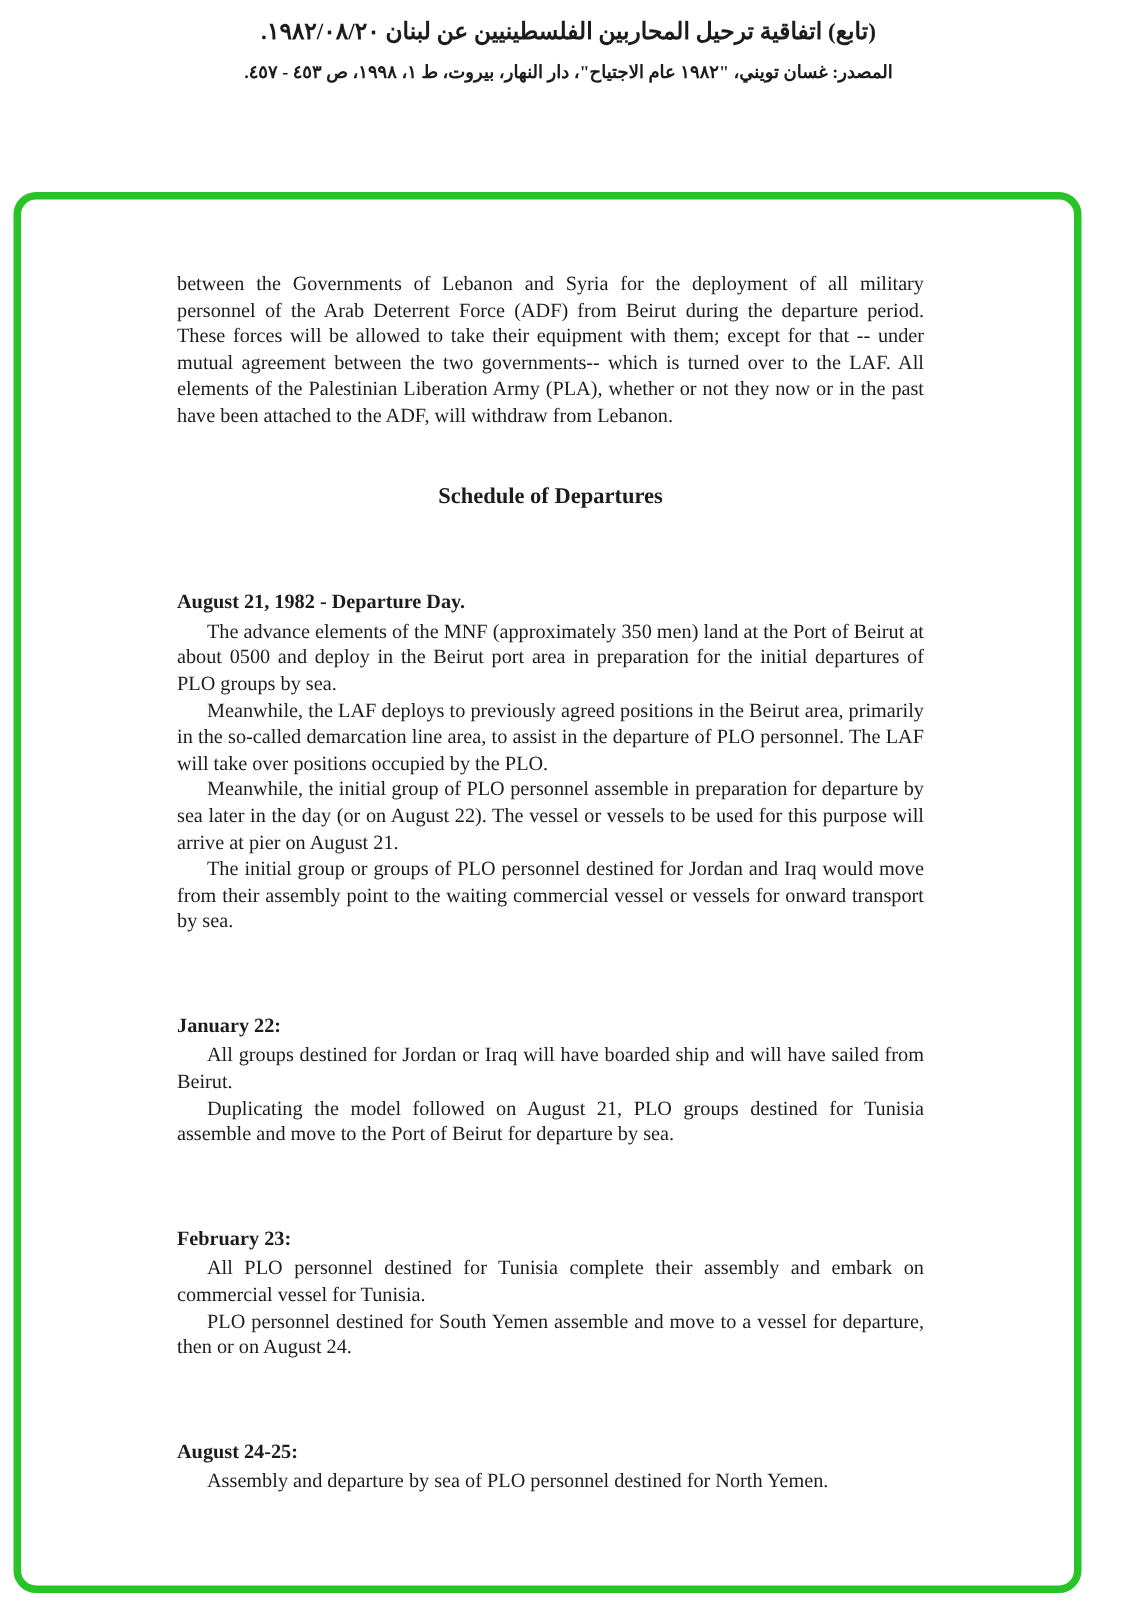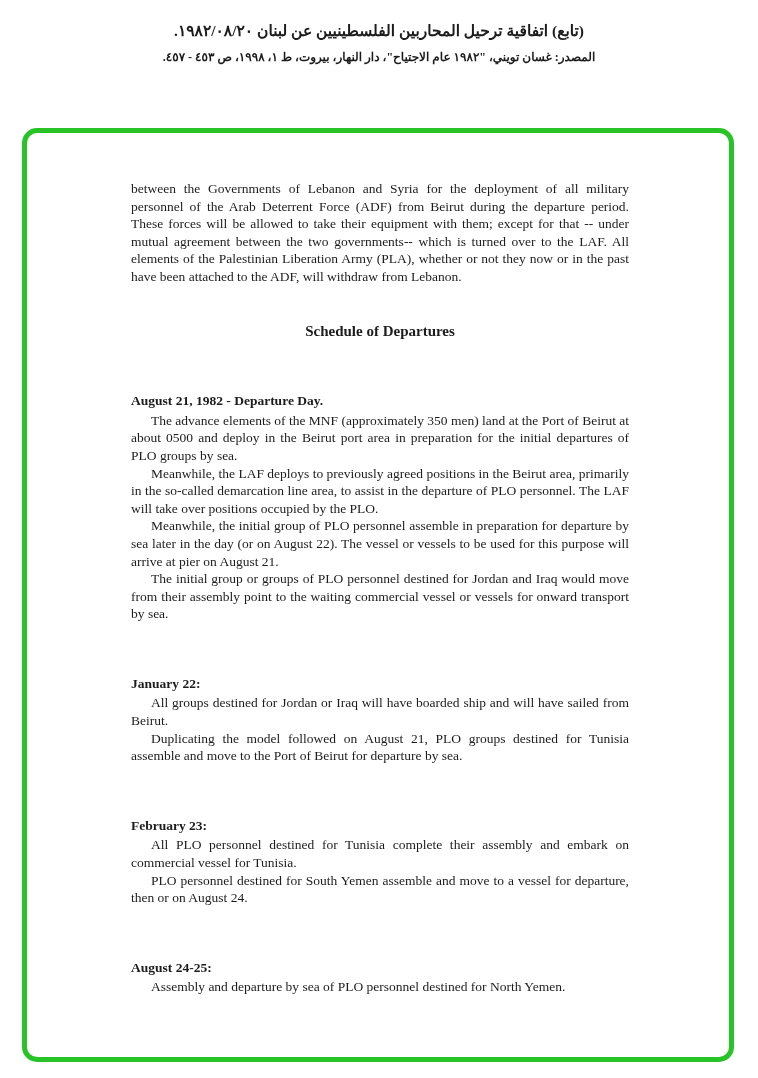"(تابع) اتفاقية ترحيل المحاربين" .arabic-header { padding-top: 22px -> 12px }
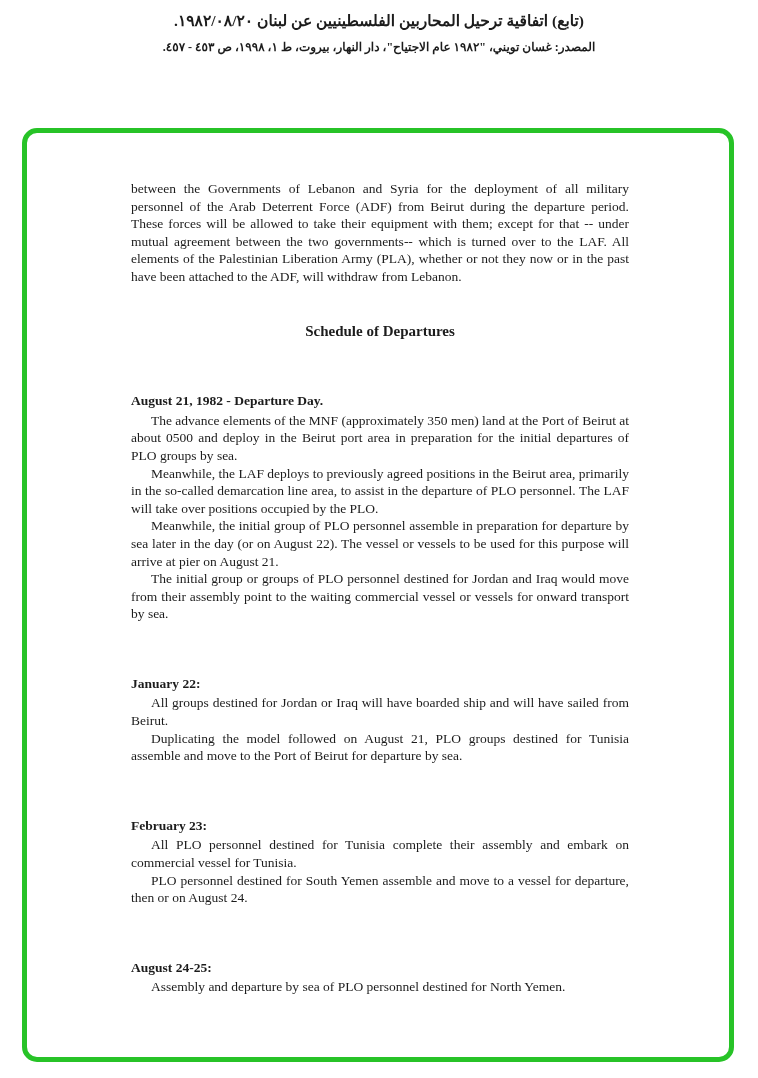"between the Governments of Lebanon" .green-box { left: 22px -> 9px }
